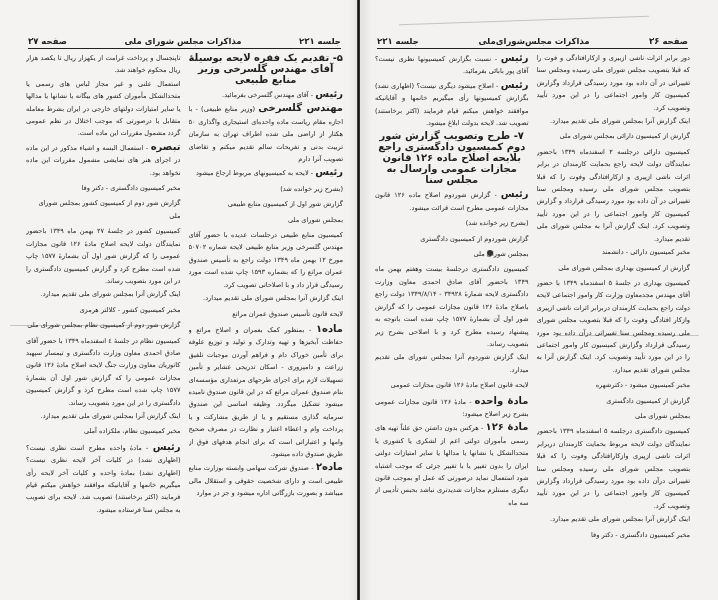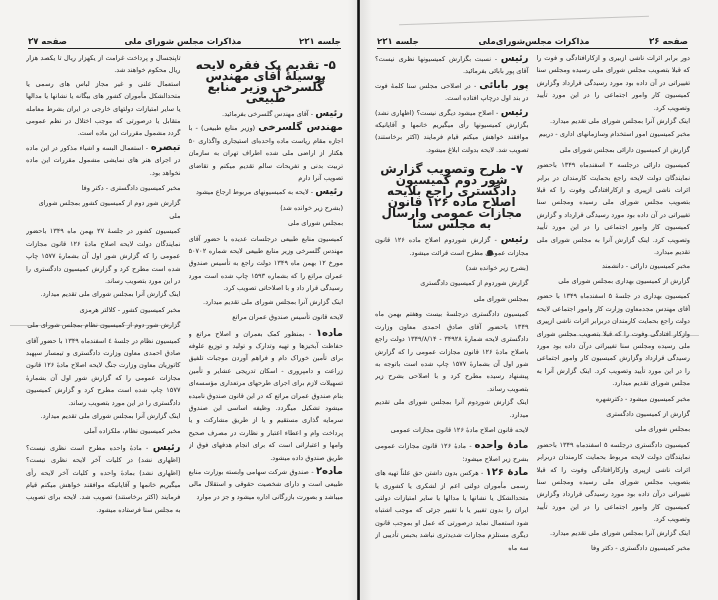"۵- تقدیم یک فقره لایحه" .col .h { font-size: 12px -> 10px; margin: 8px 0 3px -> 0 0 3px }
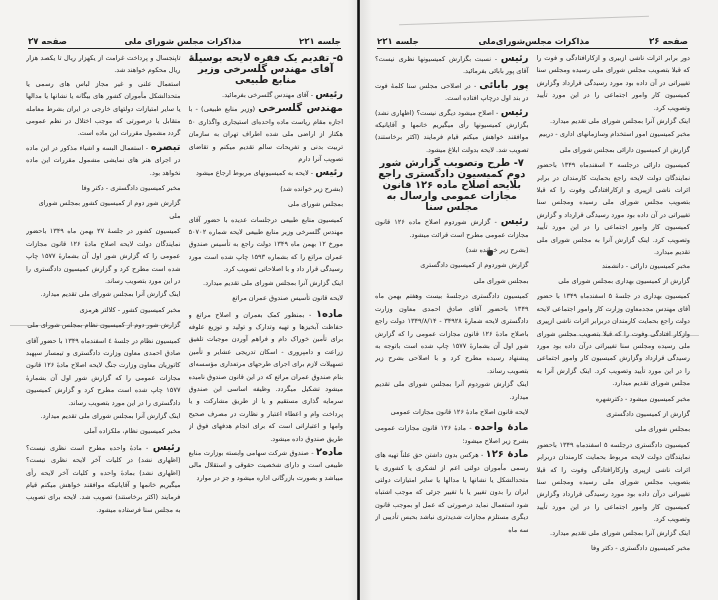"پور بابائی - در اصلاحی" p { html: <p><b>پور بابائی</b><span> - در اصلاحی مجلس سنا کلمهٔ فوت در بند اول درچاپ افتاده است.</span></p> -> none }
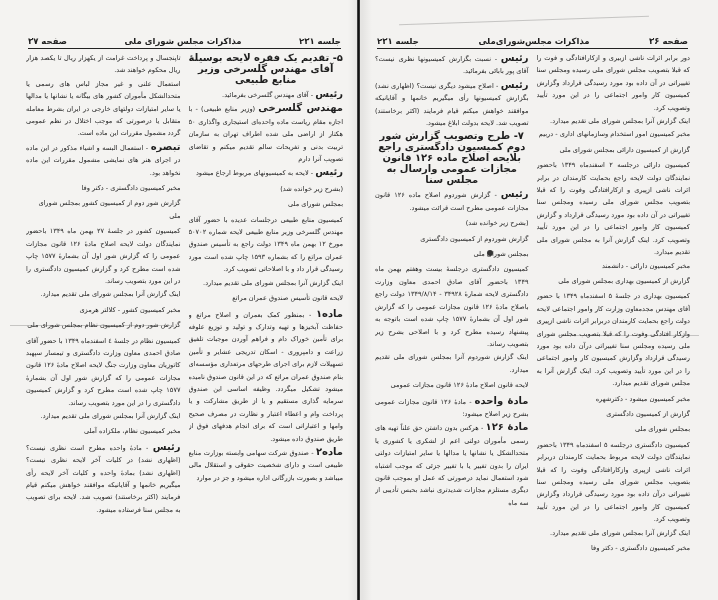"مخبر کمیسیون امور استخدام وسازمانهای" p { html: <p><span>مخبر کمیسیون امور استخدام وسازمانهای اداری - دربیم</span></p> -> none }
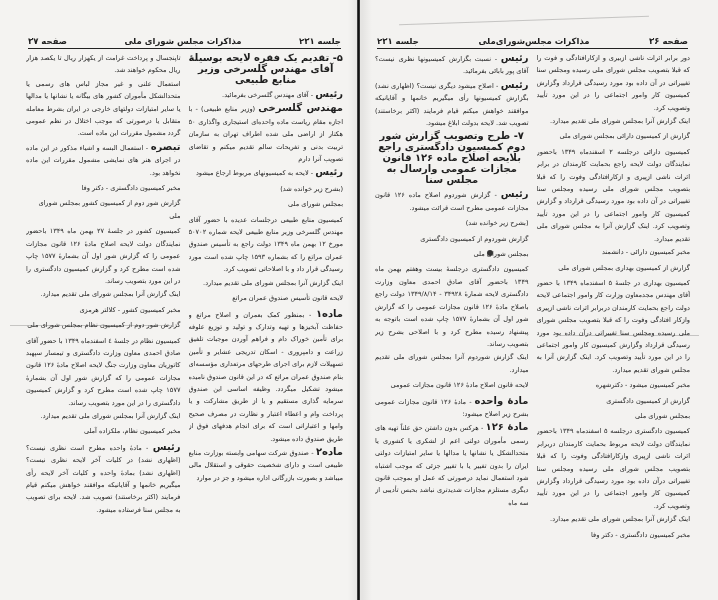"گزارش شور اول از کمیسیون" p.c { html: none -> <p><span>گزارش شور اول از کمیسیون منابع طبیعی</span></p> }
